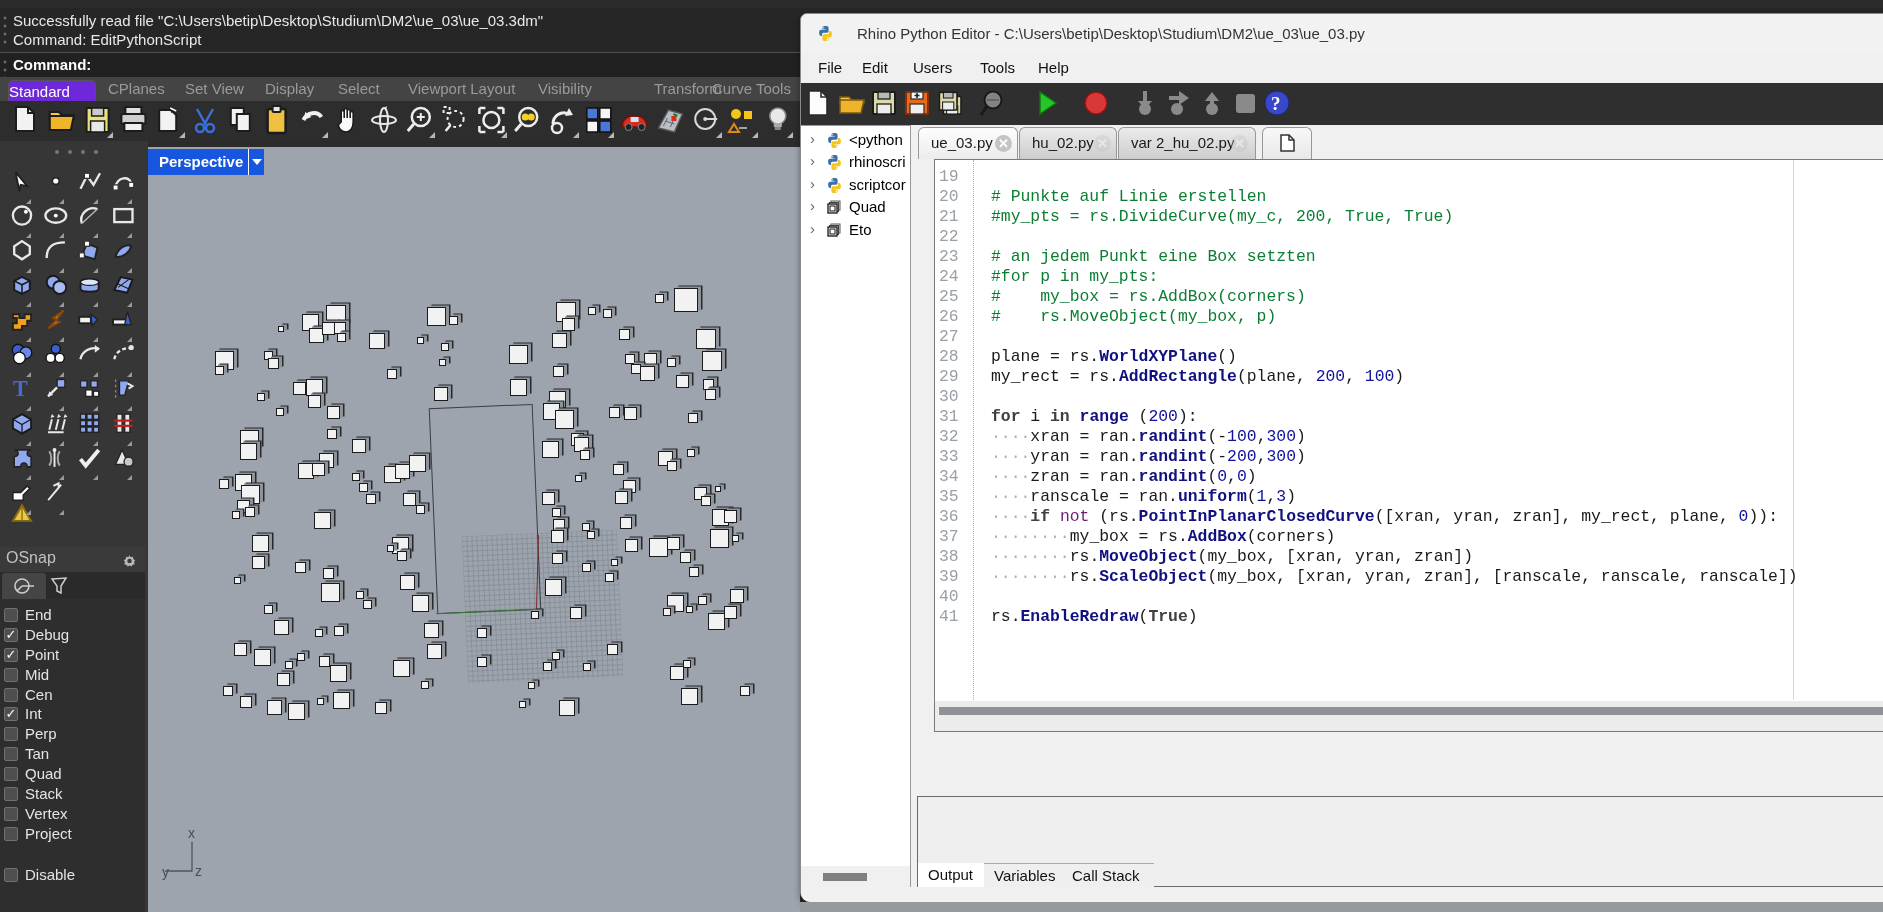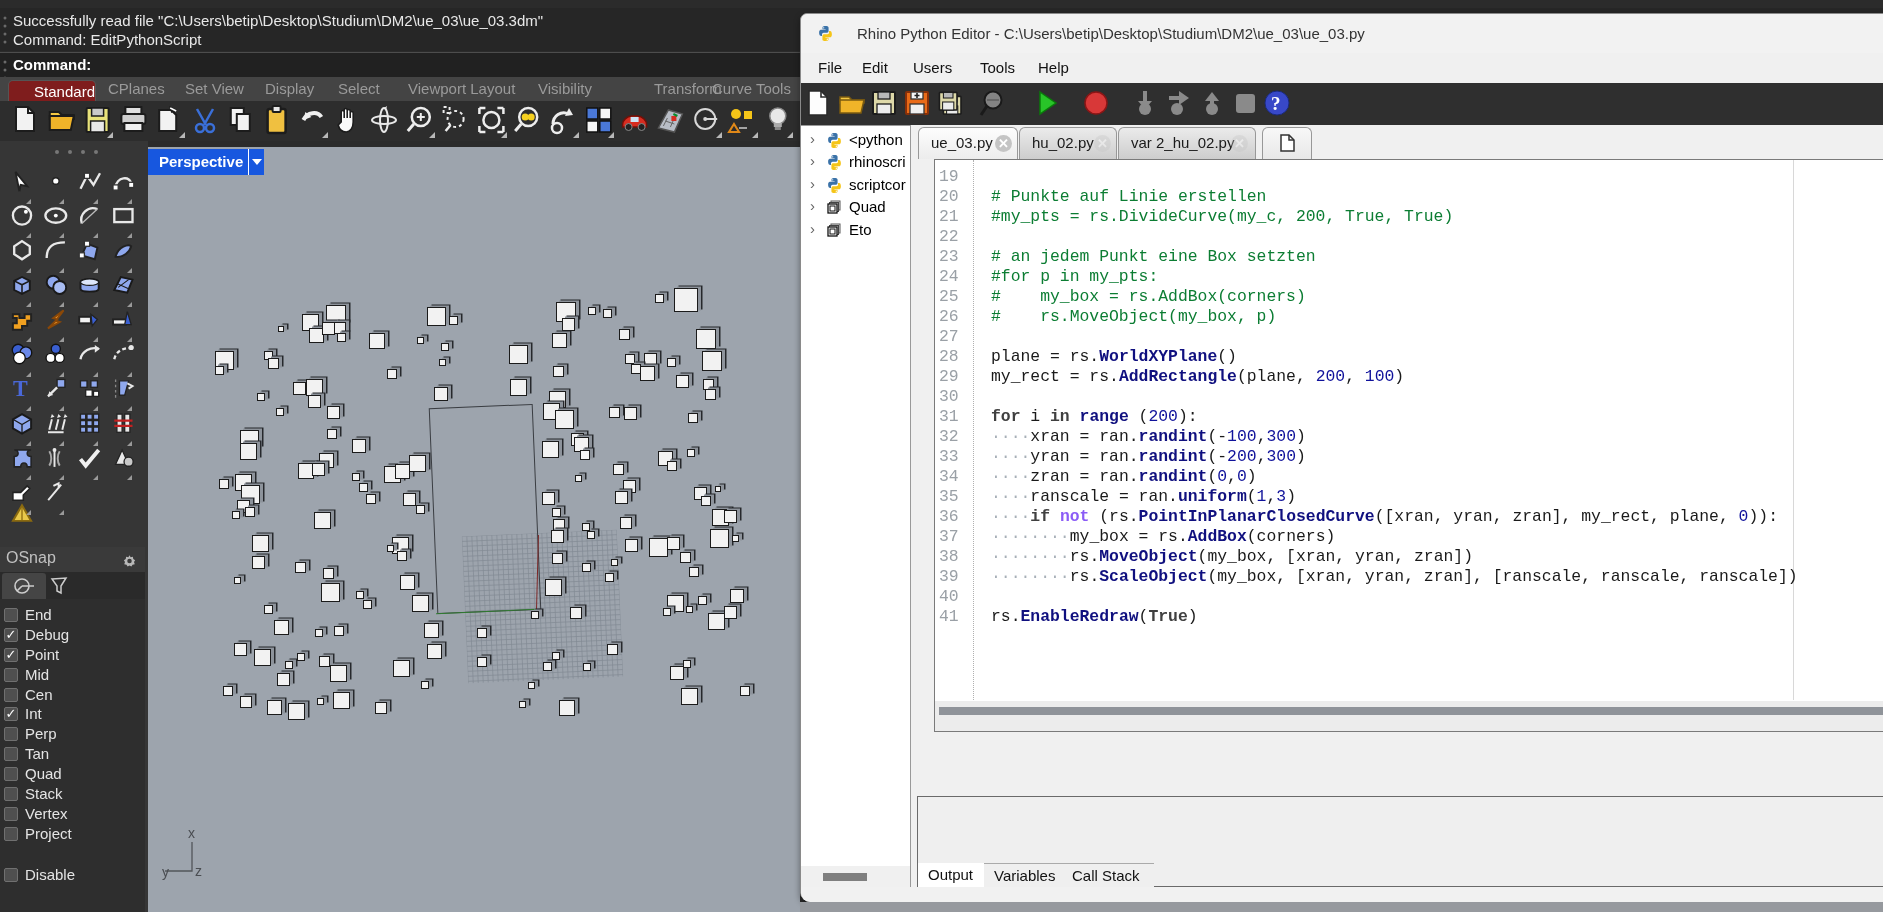"Standard" #stdtab { background: #7f1d1d -> #6d28d9; text-align: right -> left }
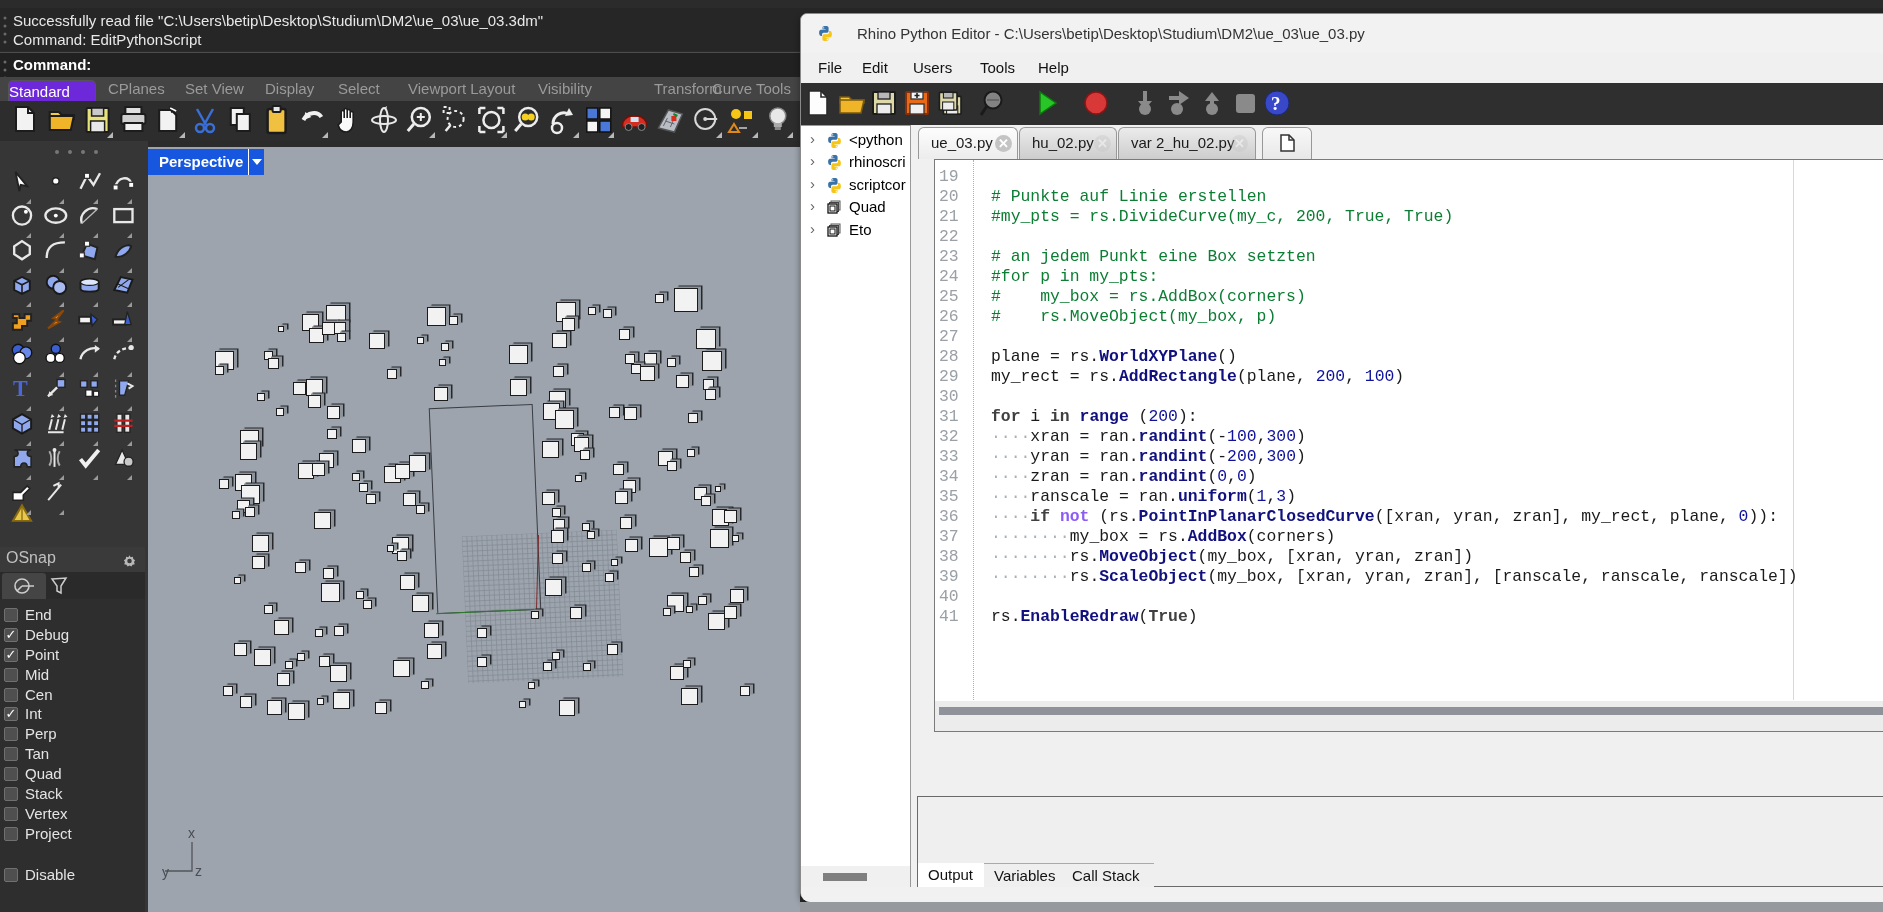"not" .k2 { color: #8b5cf6 -> #701a75; font-weight: bold -> normal }
